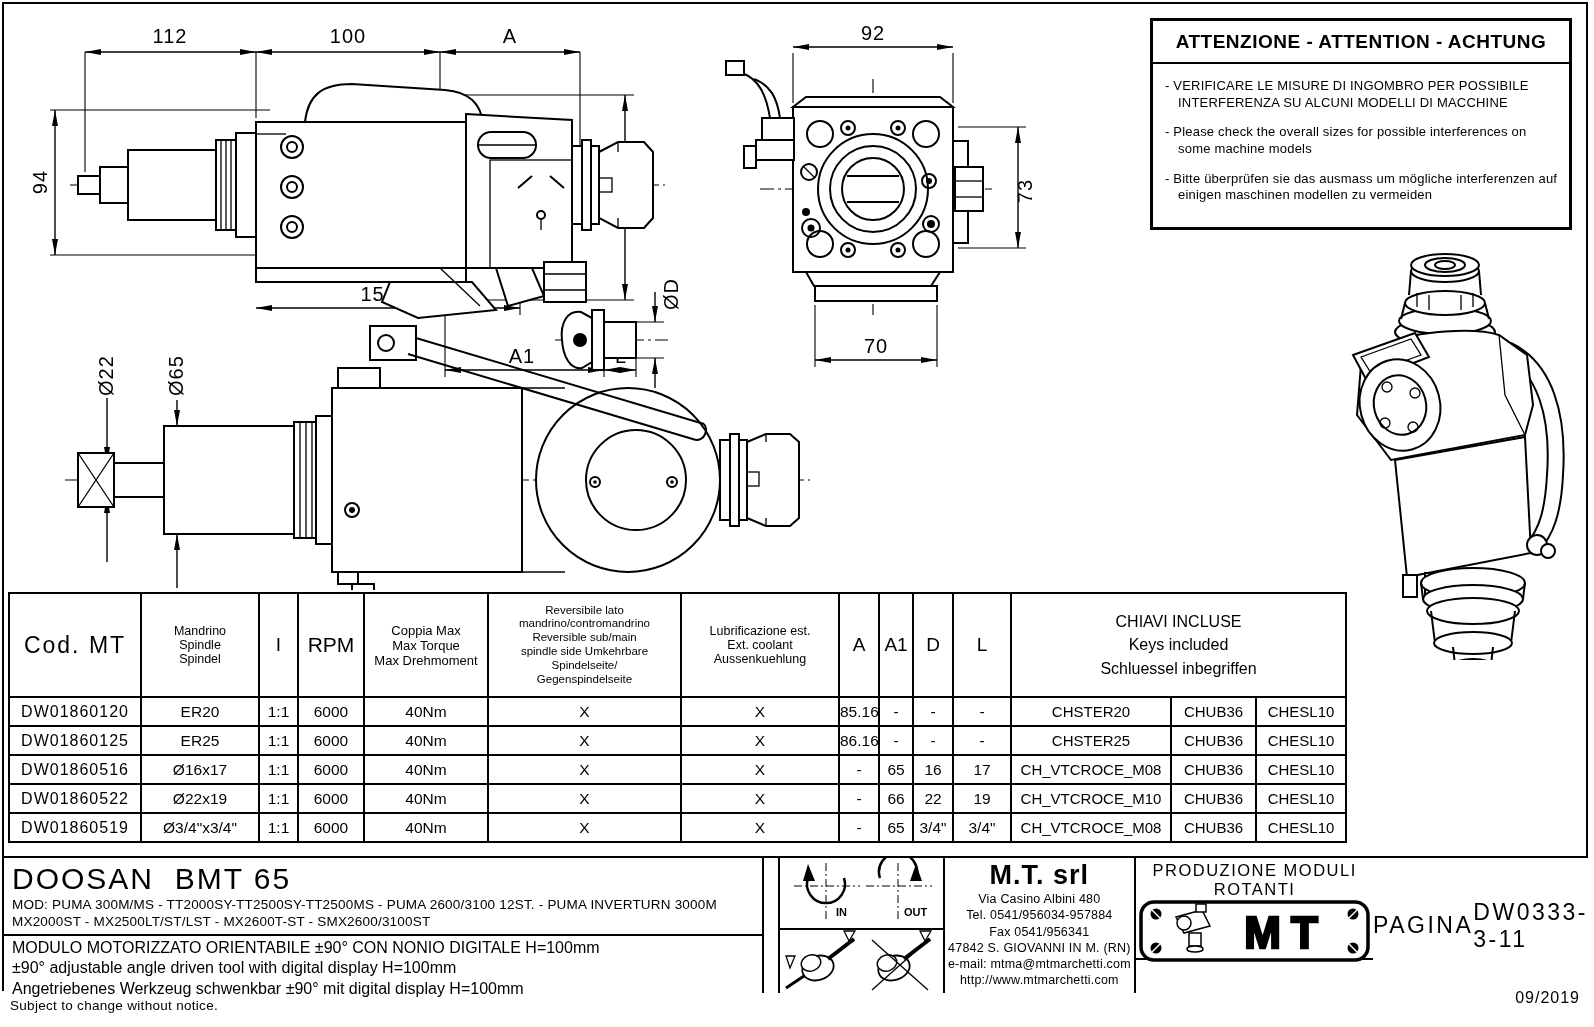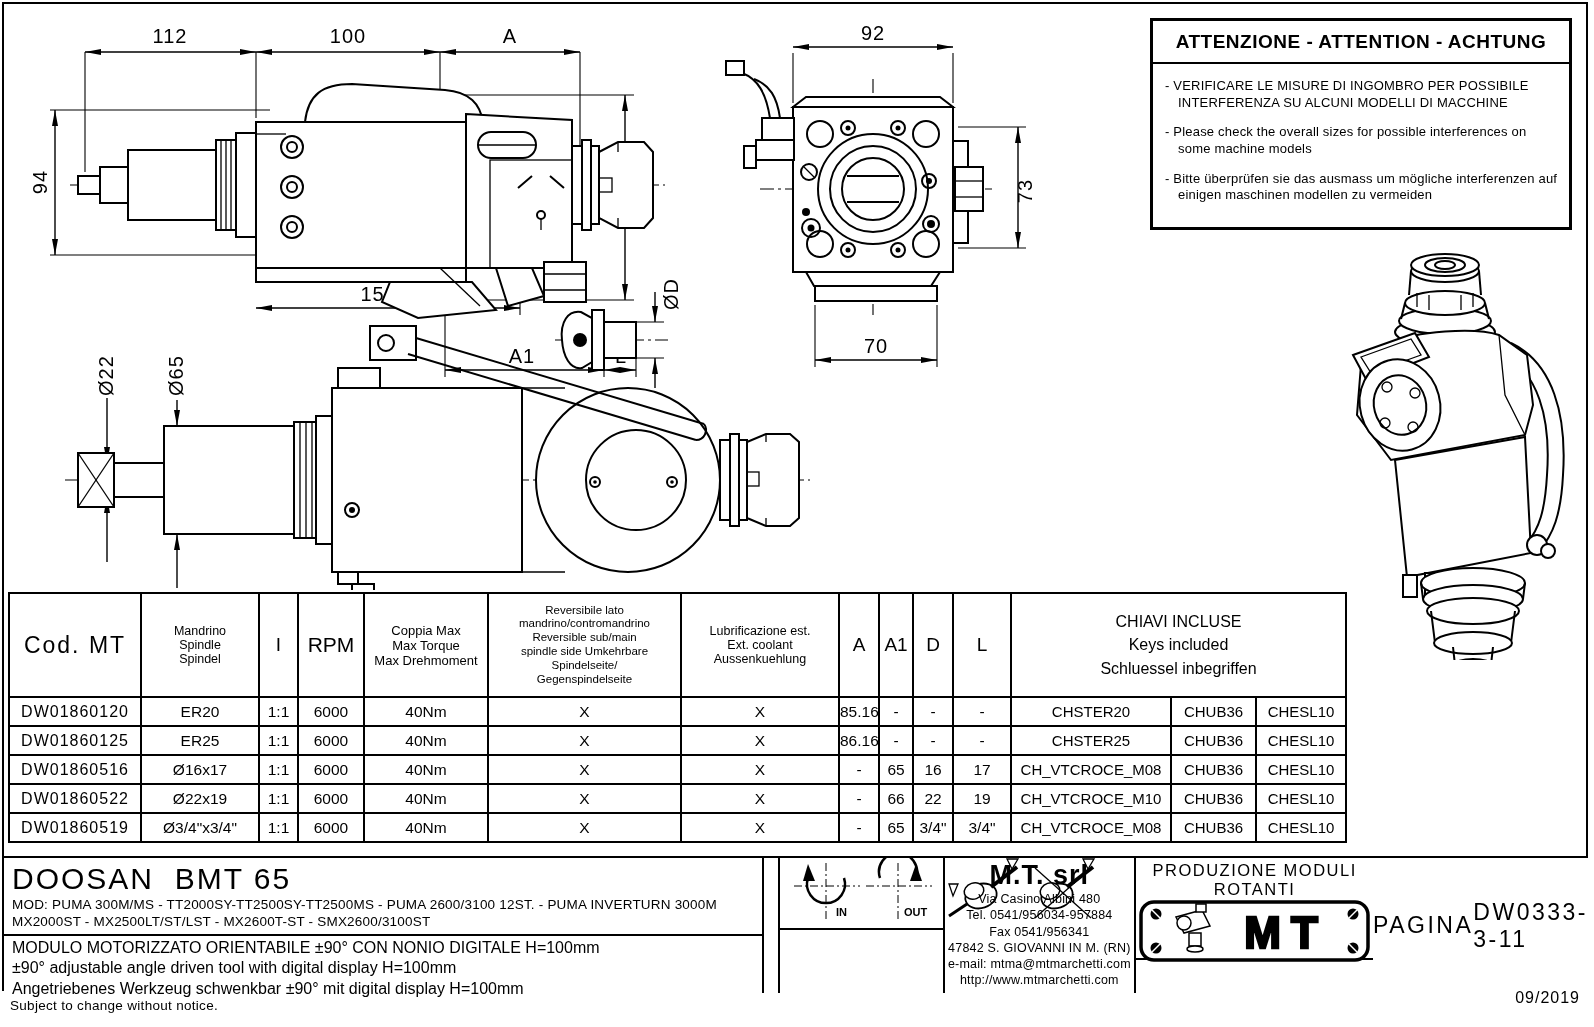"IN" .tb-icons { flex-direction: row -> column }
